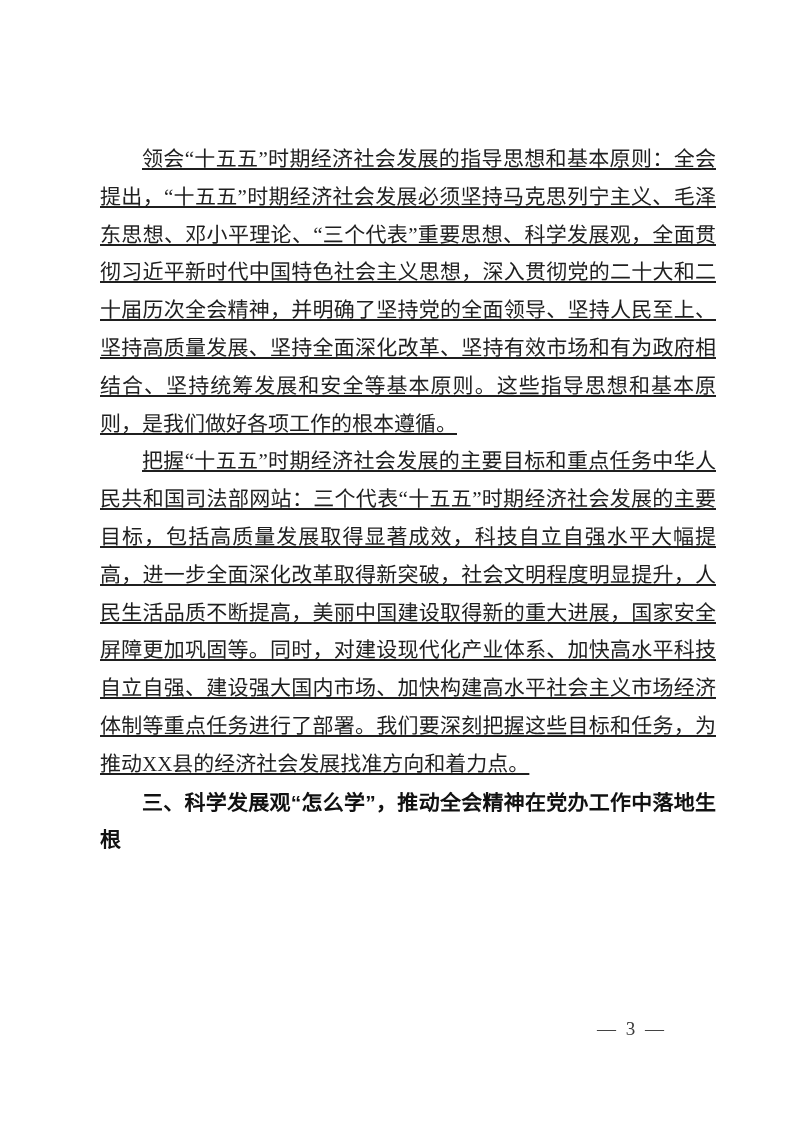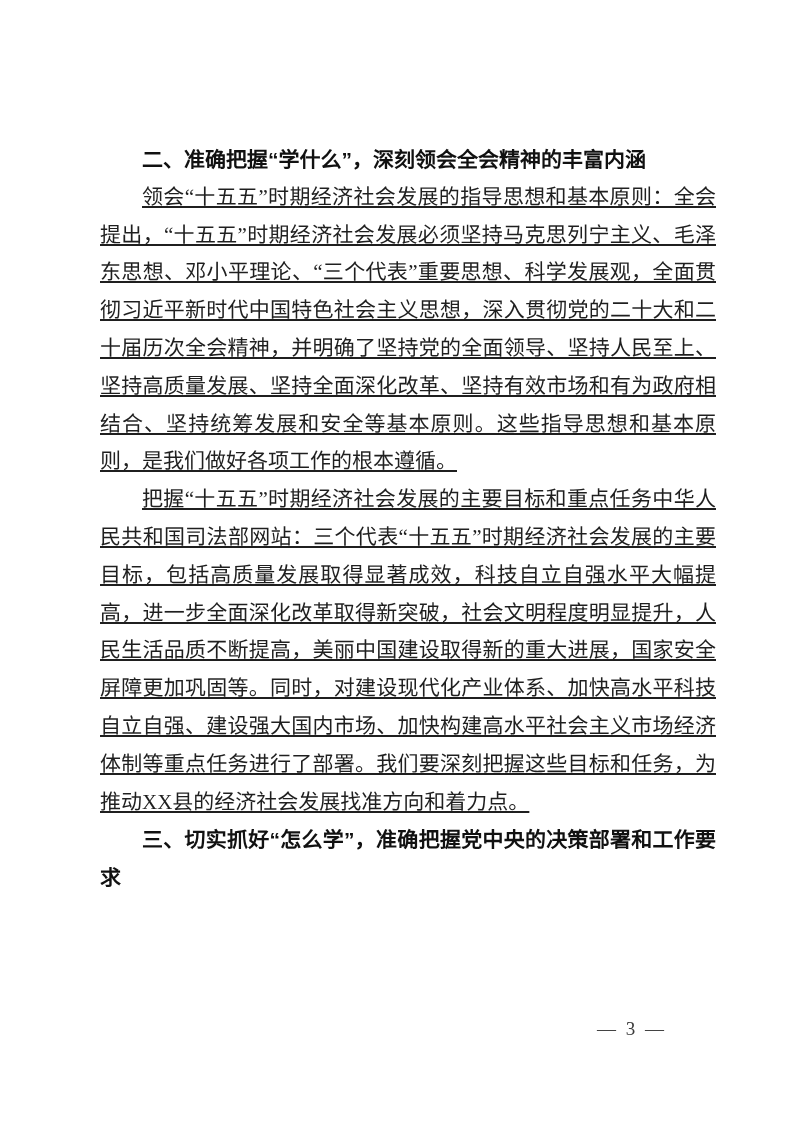"二、准确把握“学什么”，深刻领会全会精神的丰富内涵" h2.doc-heading { html: <h2>二、准确把握“学什么”，深刻领会全会精神的丰富内涵</h2> -> none }
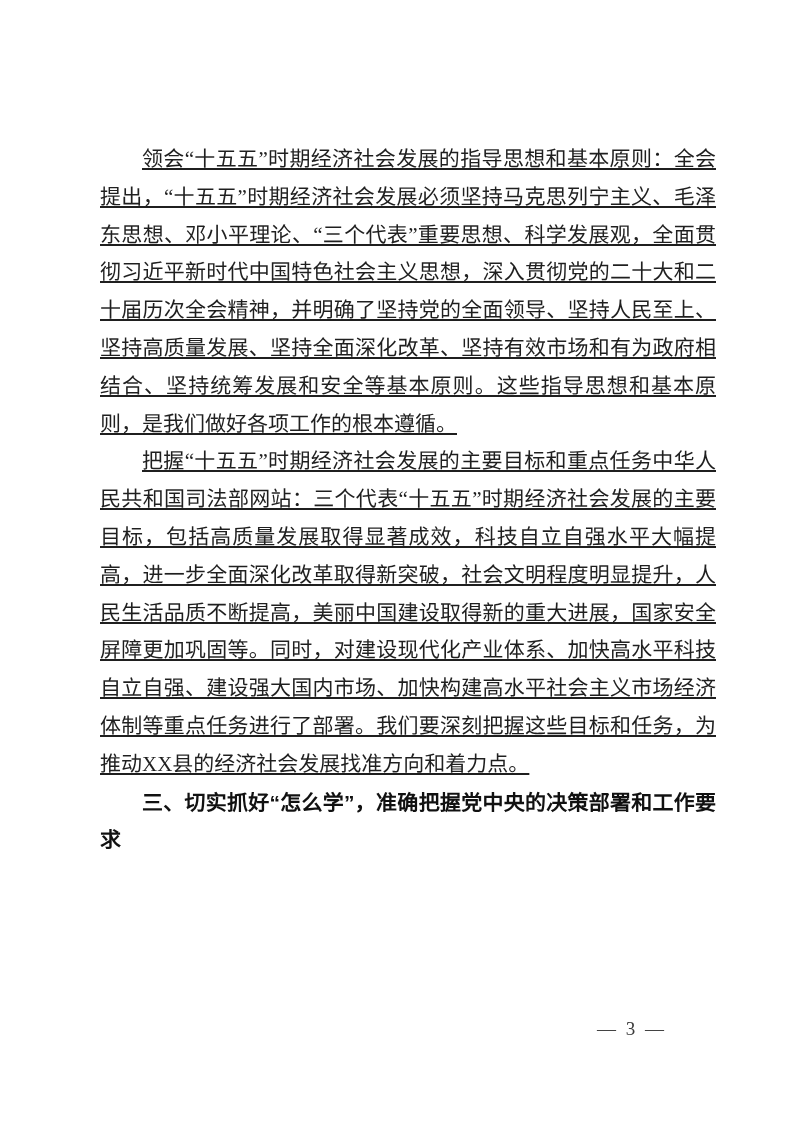"三、切实抓好“怎么学”，准确把握党中央的决策部署和工作要求" h2.doc-heading { text: 切实抓好“怎么学”，准确把握党中央的决策部署和工作要求 -> 科学发展观“怎么学”，推动全会精神在党办工作中落地生根 }
